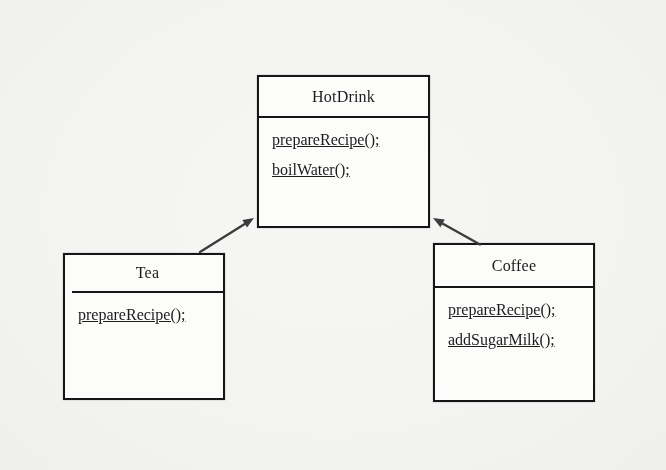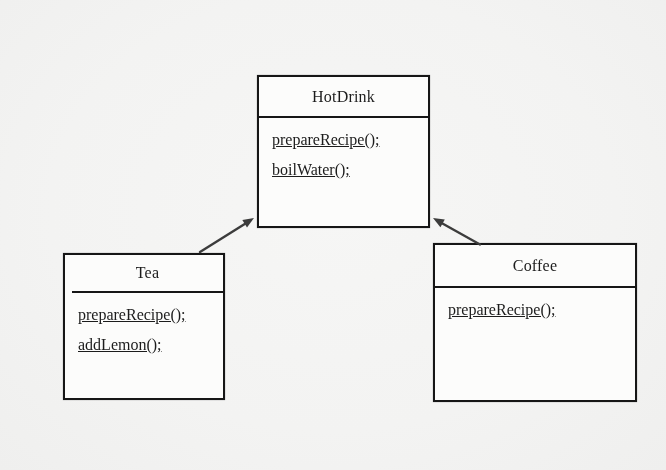"Coffee" .box-coffee { width: 204px -> 162px }
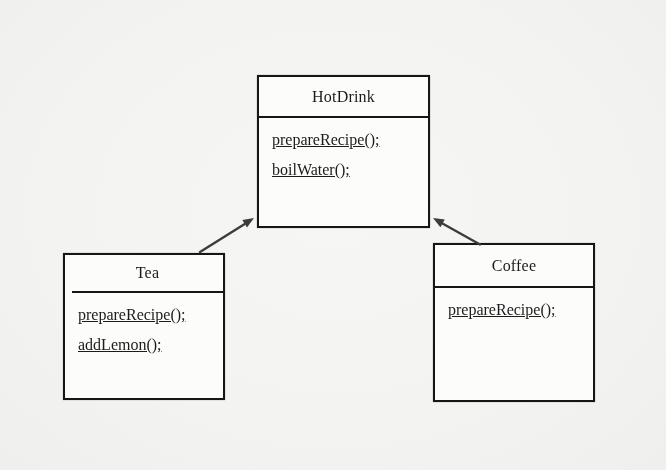"addLemon();" div.method { html: <div>addLemon();</div> -> none }
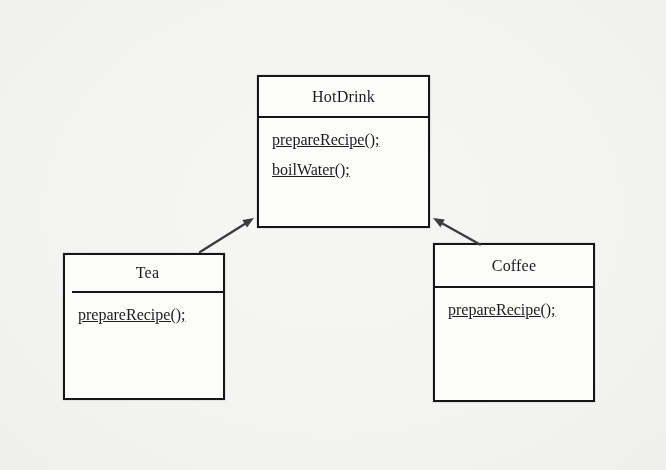"addSugarMilk();" div.method { html: none -> <div>addSugarMilk();</div> }
